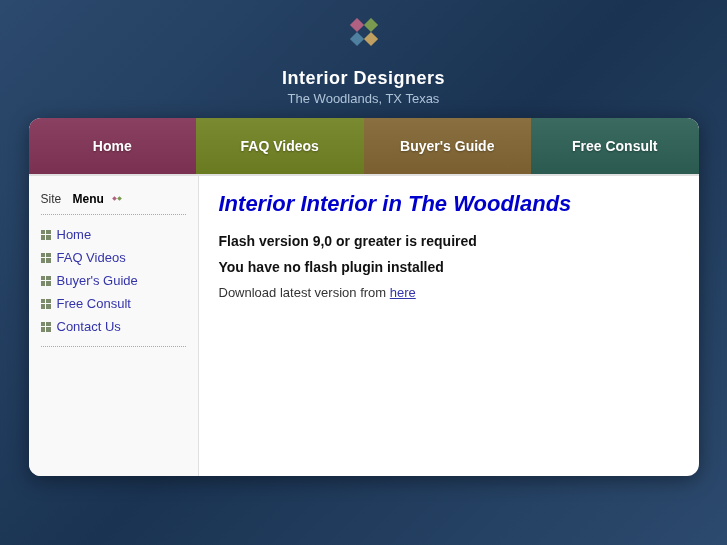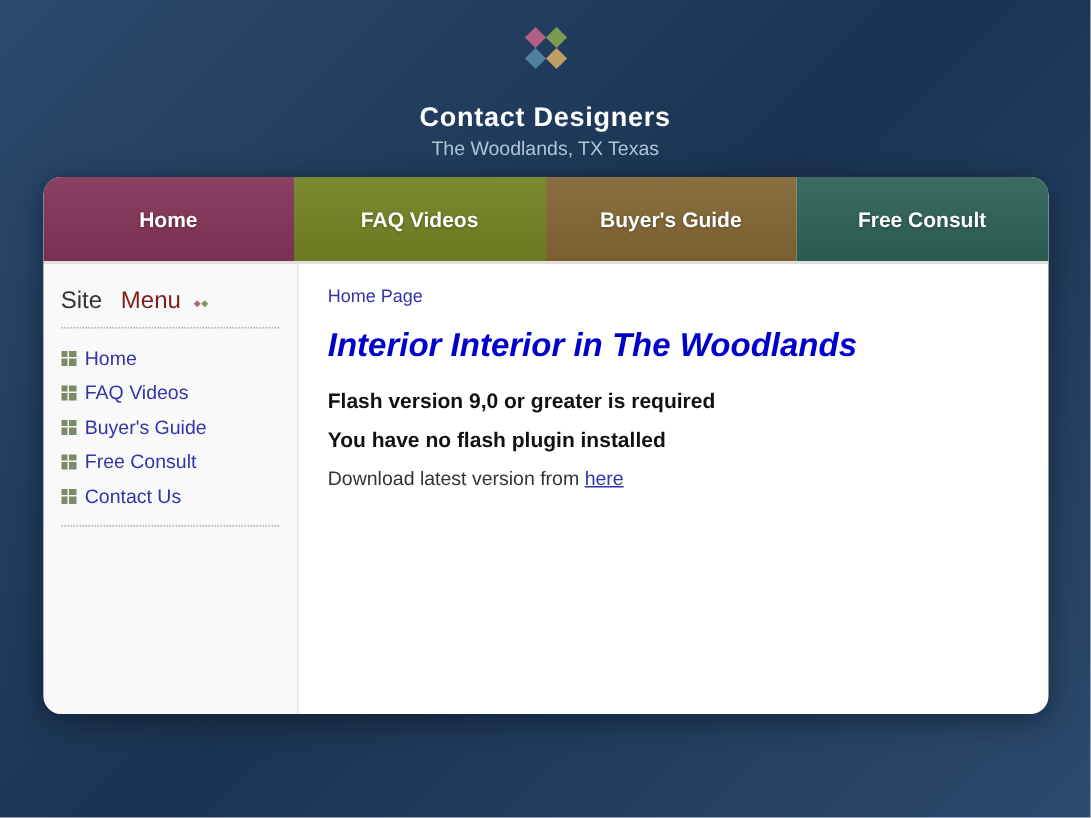"Contact Designers" div.site-title { text: Contact -> Interior }
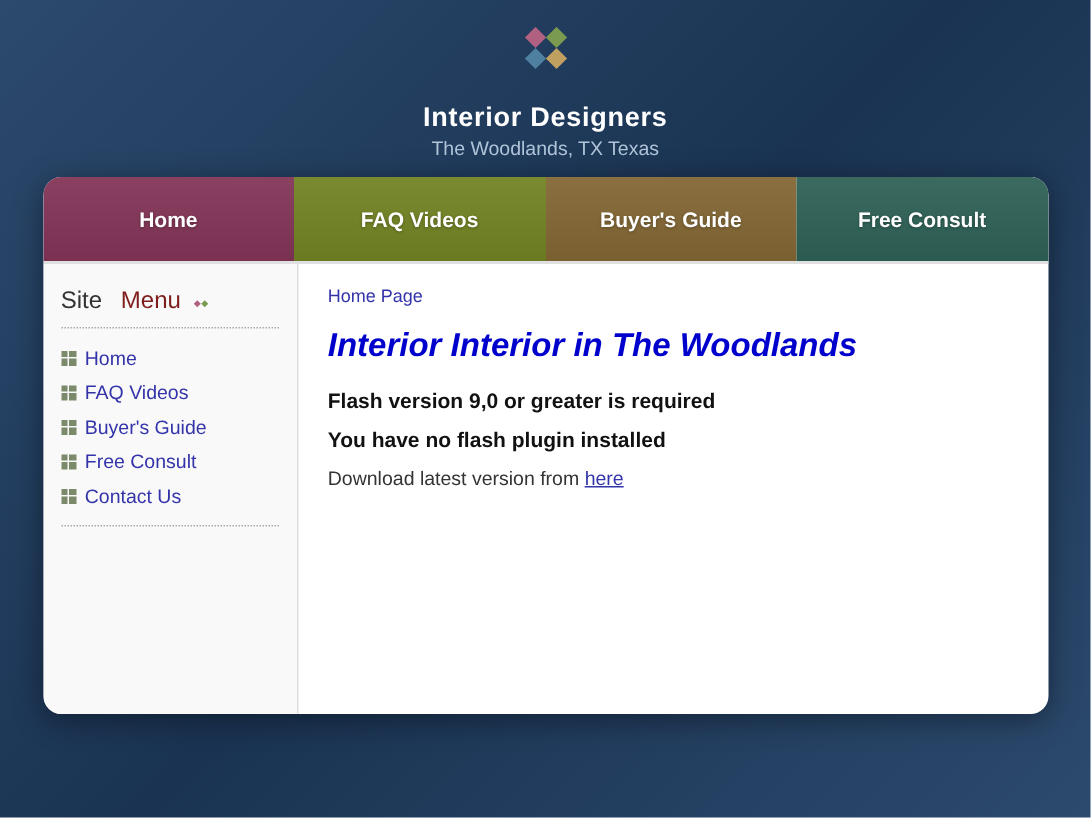"Site" .sidebar-title { font-size: 16px -> 12px }
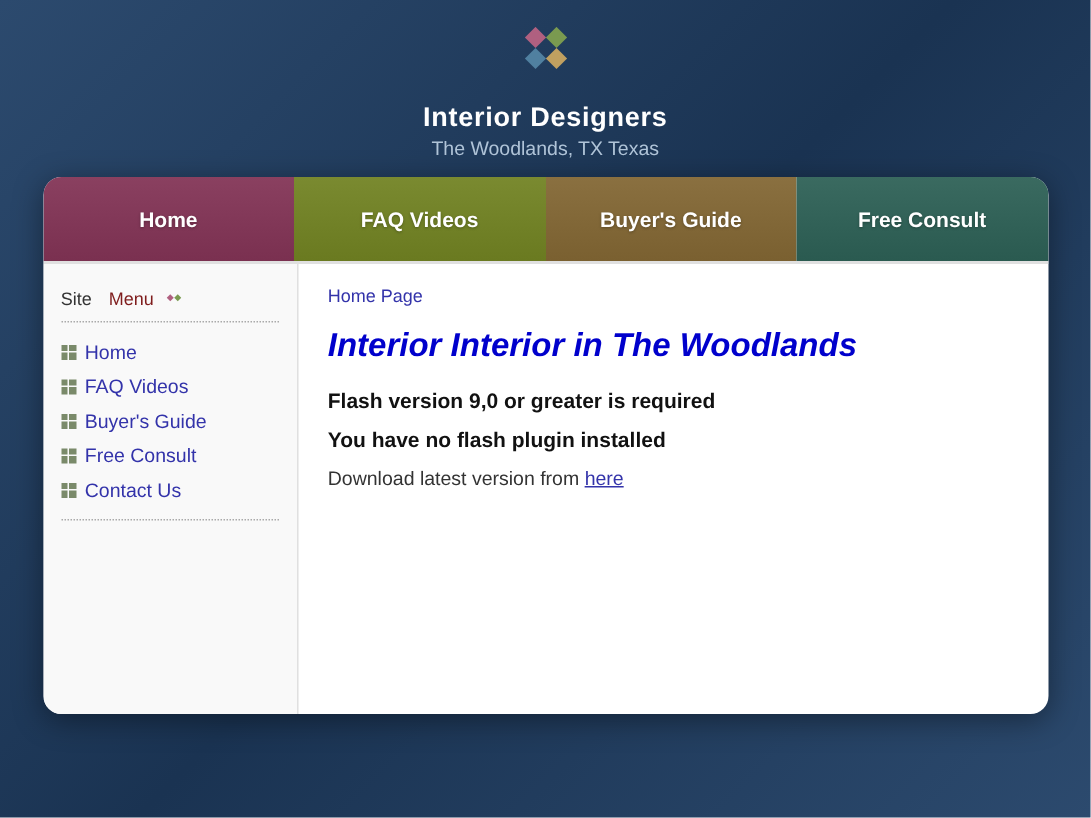"Menu" .sidebar-title span.menu-bold { color: #7f1d1d -> #000000; font-weight: normal -> bold }
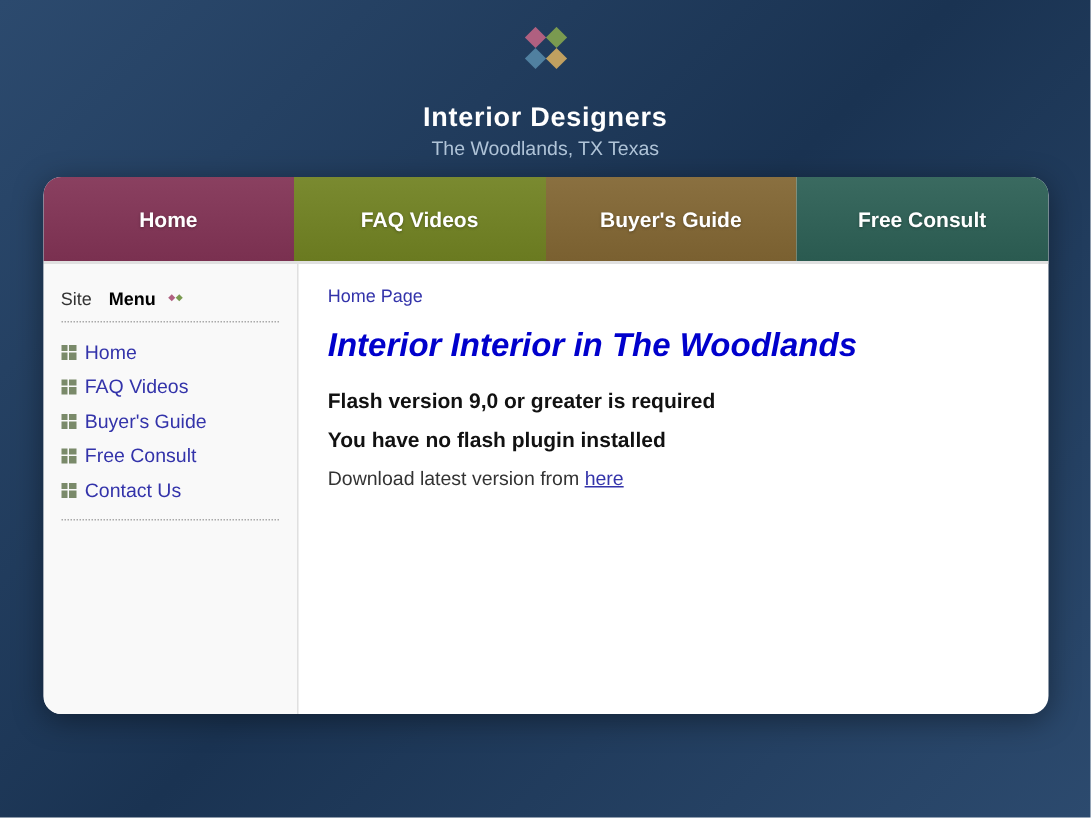"Home Page" div.breadcrumb { html: <div>Home Page</div> -> none }
